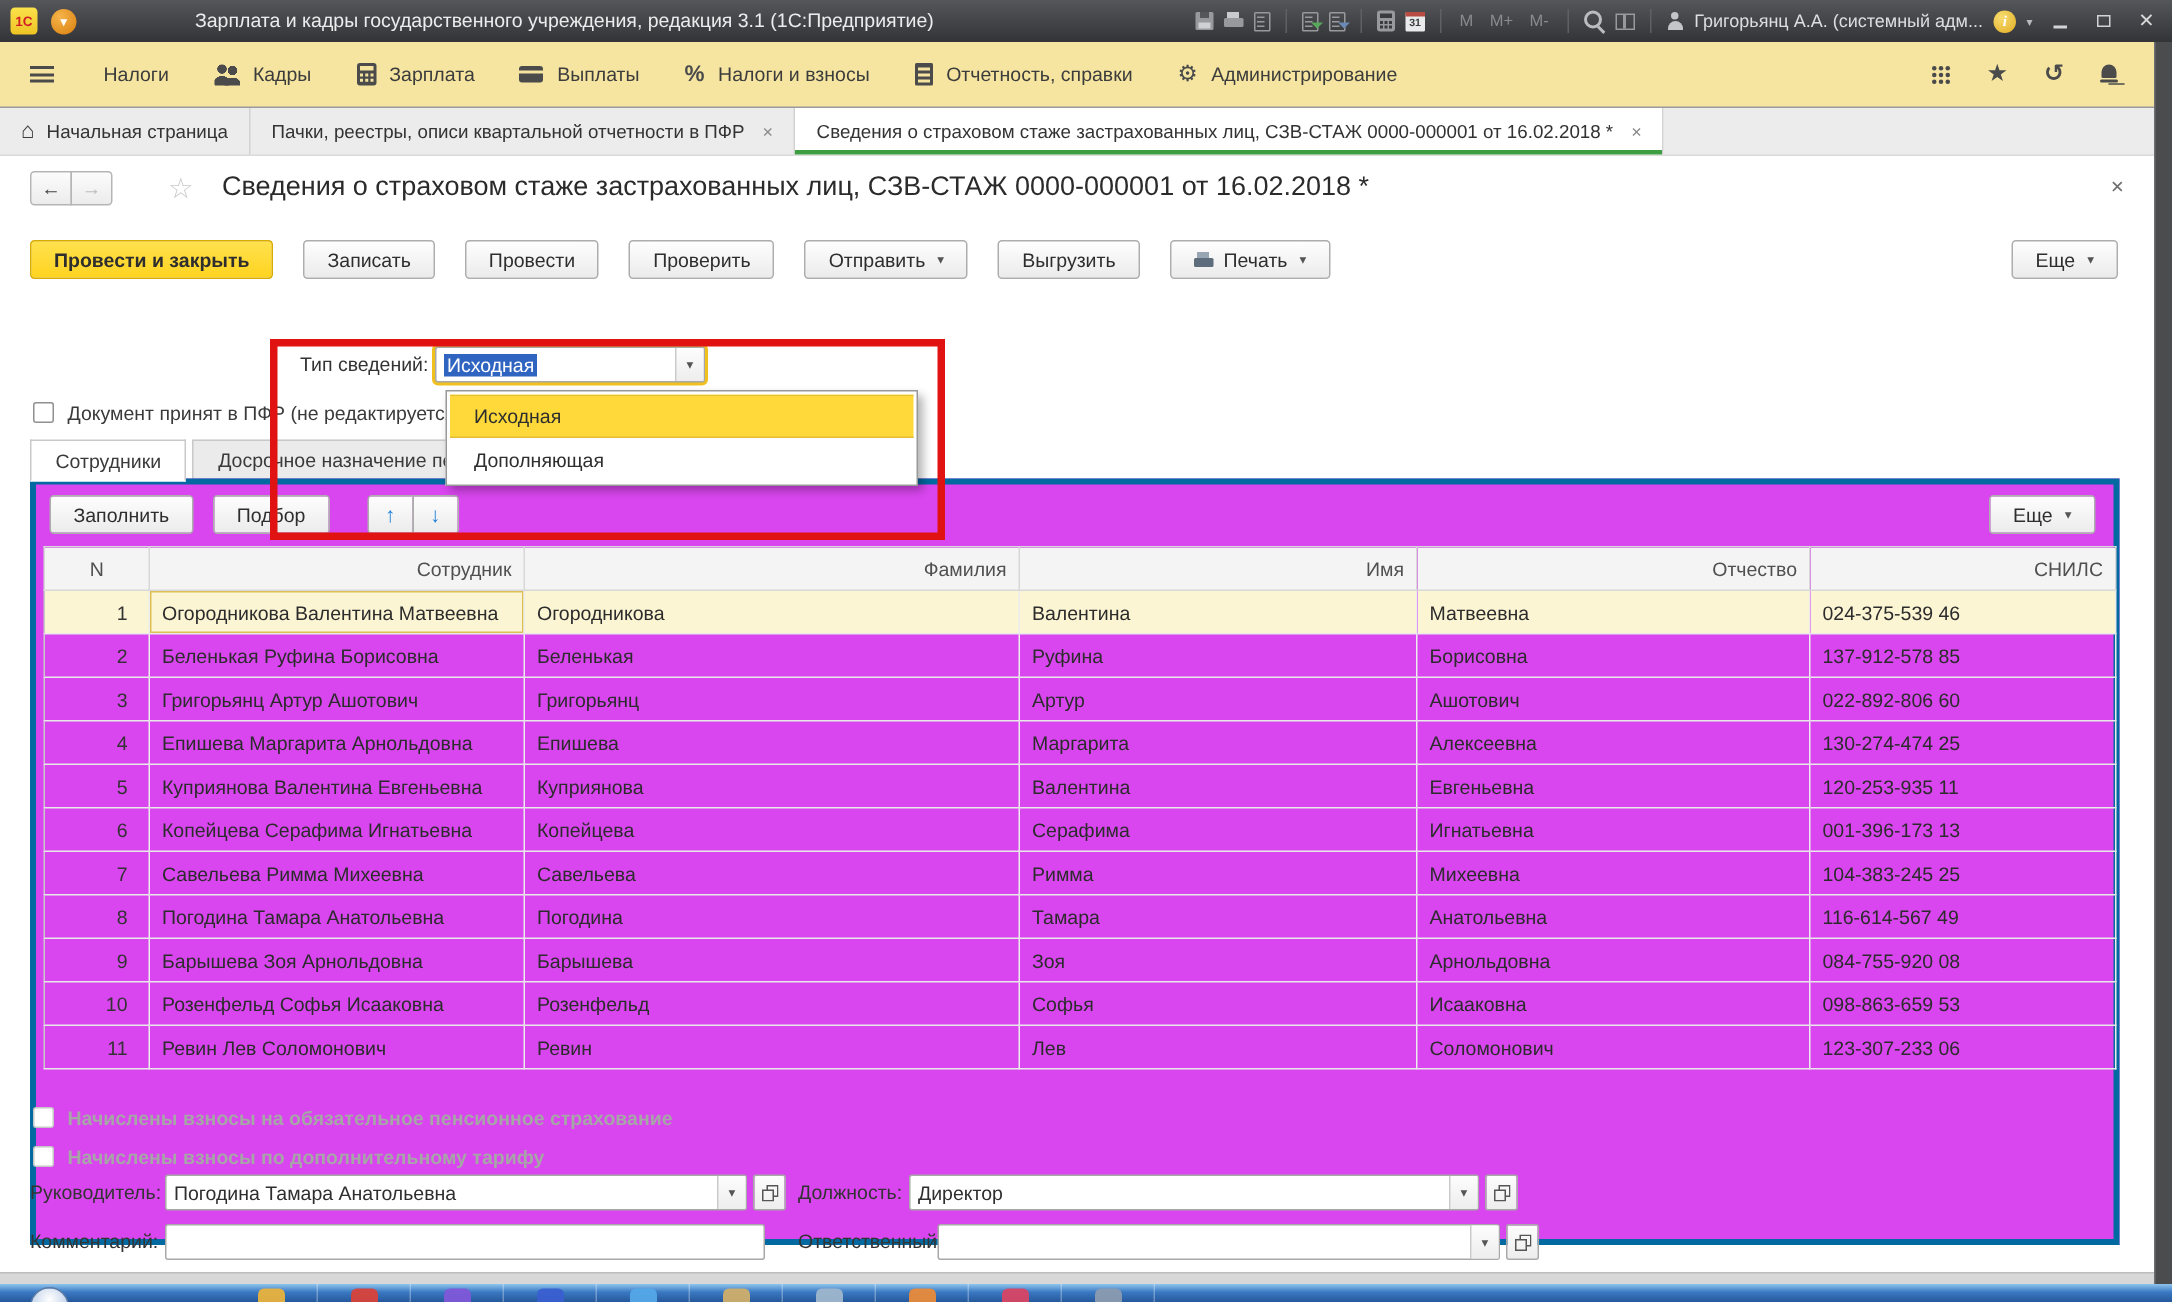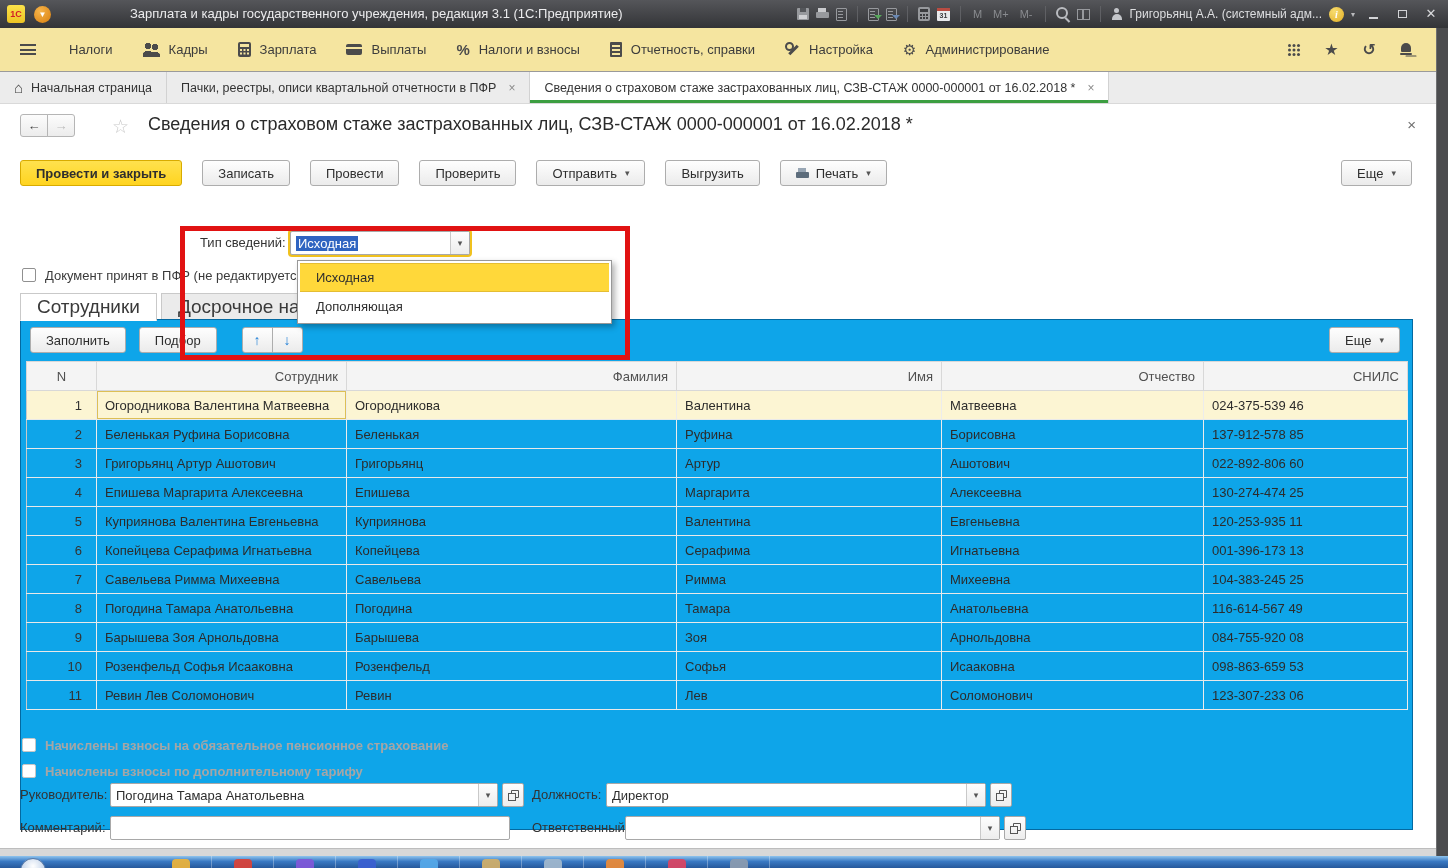"Настройка" div.menu-item { html: <div> <span></span> <span>Настройка</span> </div> -> none }
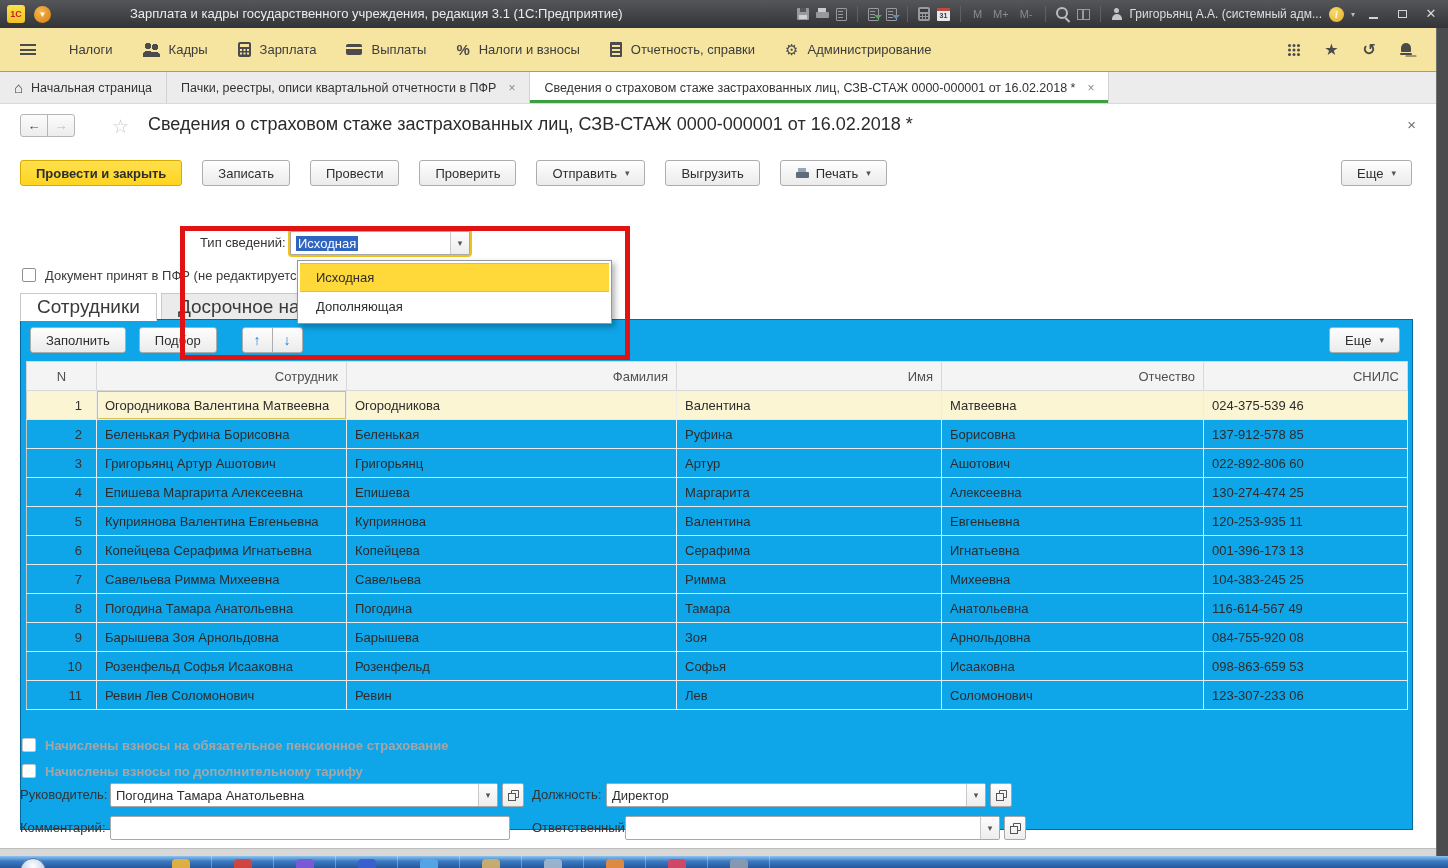"Сотрудники" .stab { font-size: 19px -> 13px }
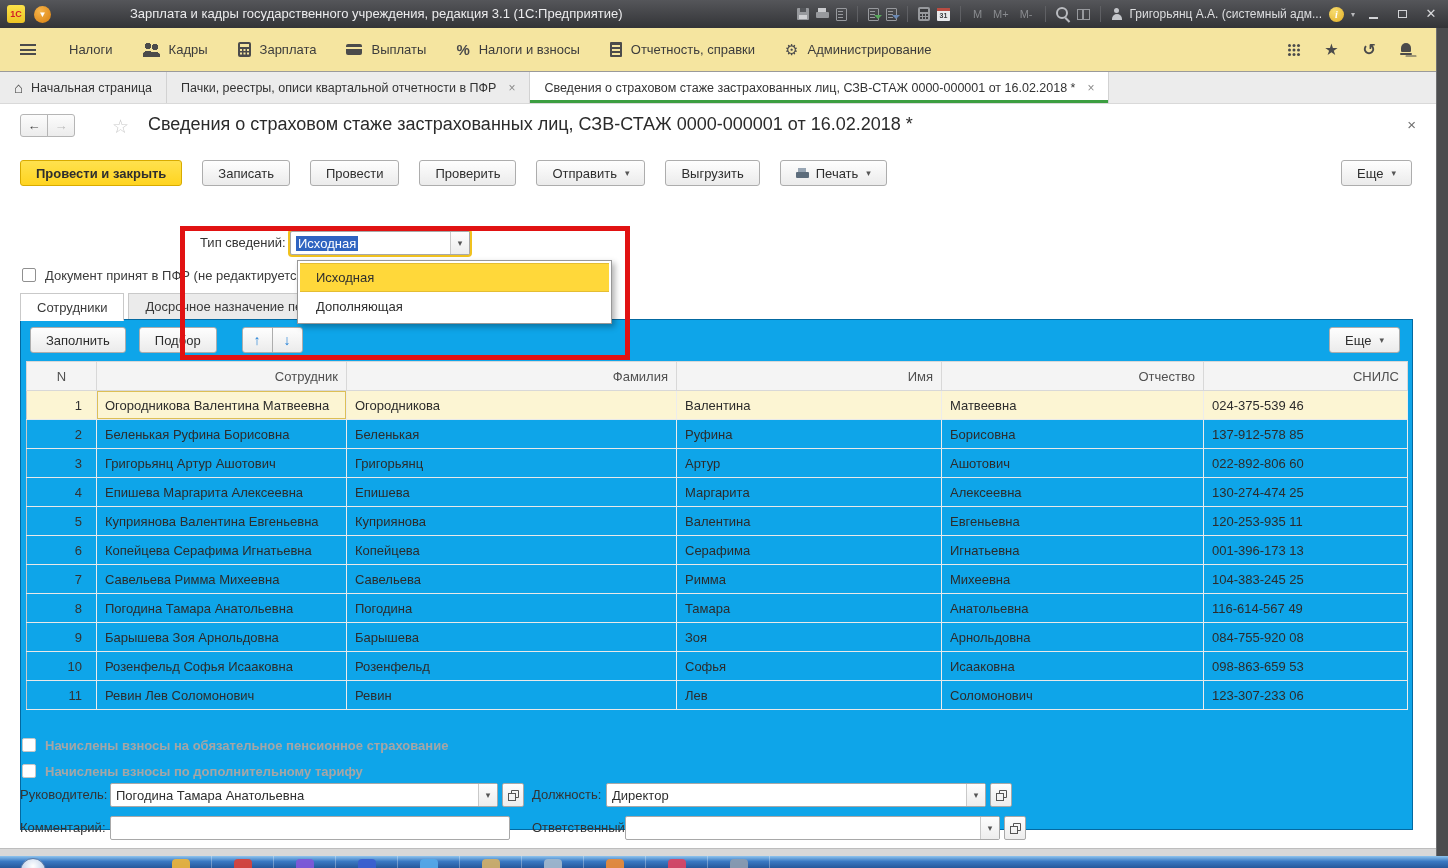"Заполнить" .panel { background: #0ea5e9 -> #d946ef; border: 1px solid #0369a1 -> 4px solid #0369a1 }
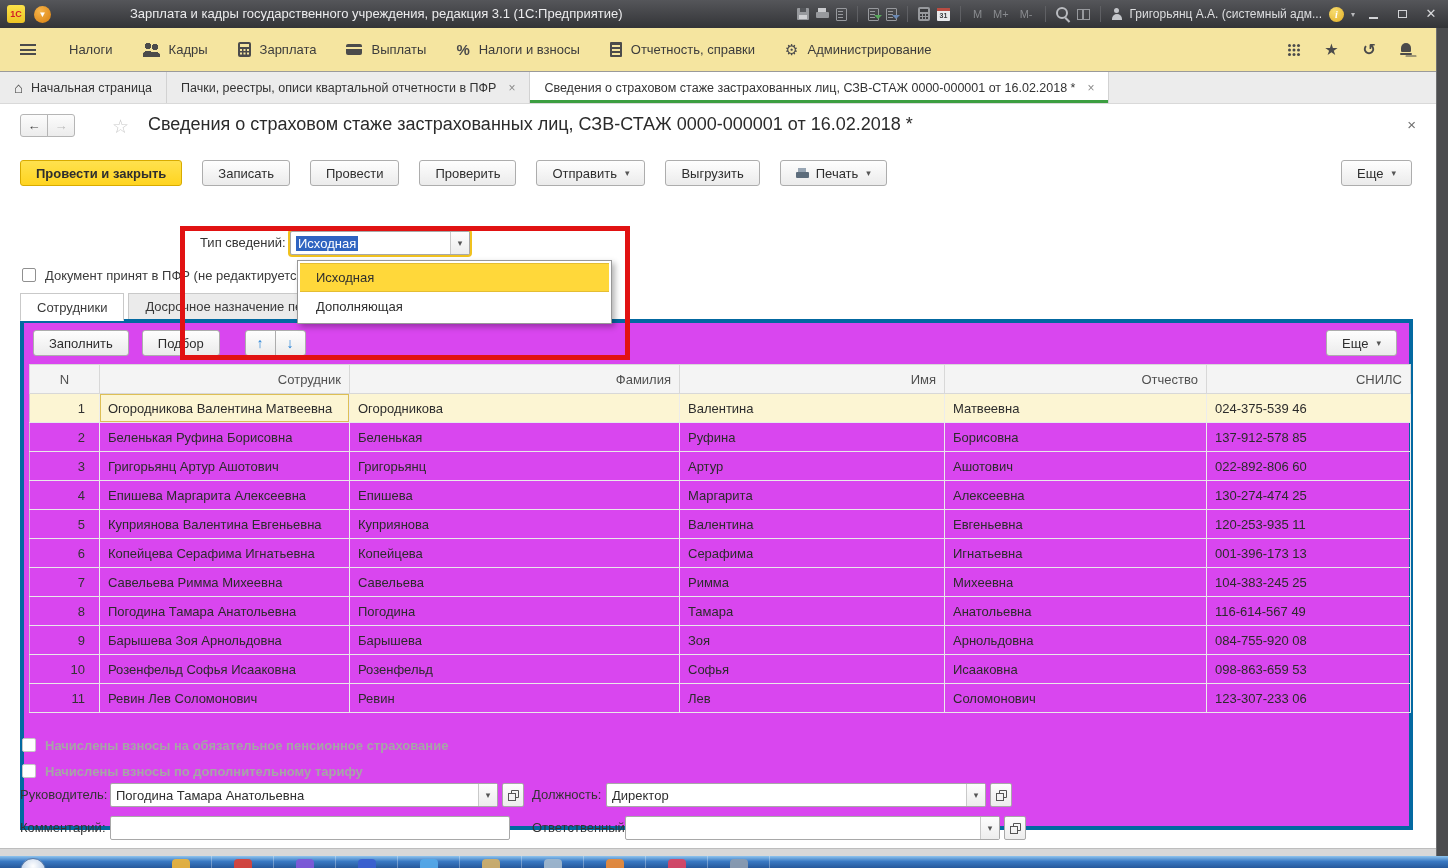"Епишева Маргарита Алексеевна" td { text: Алексеевна -> Арнольдовна }
